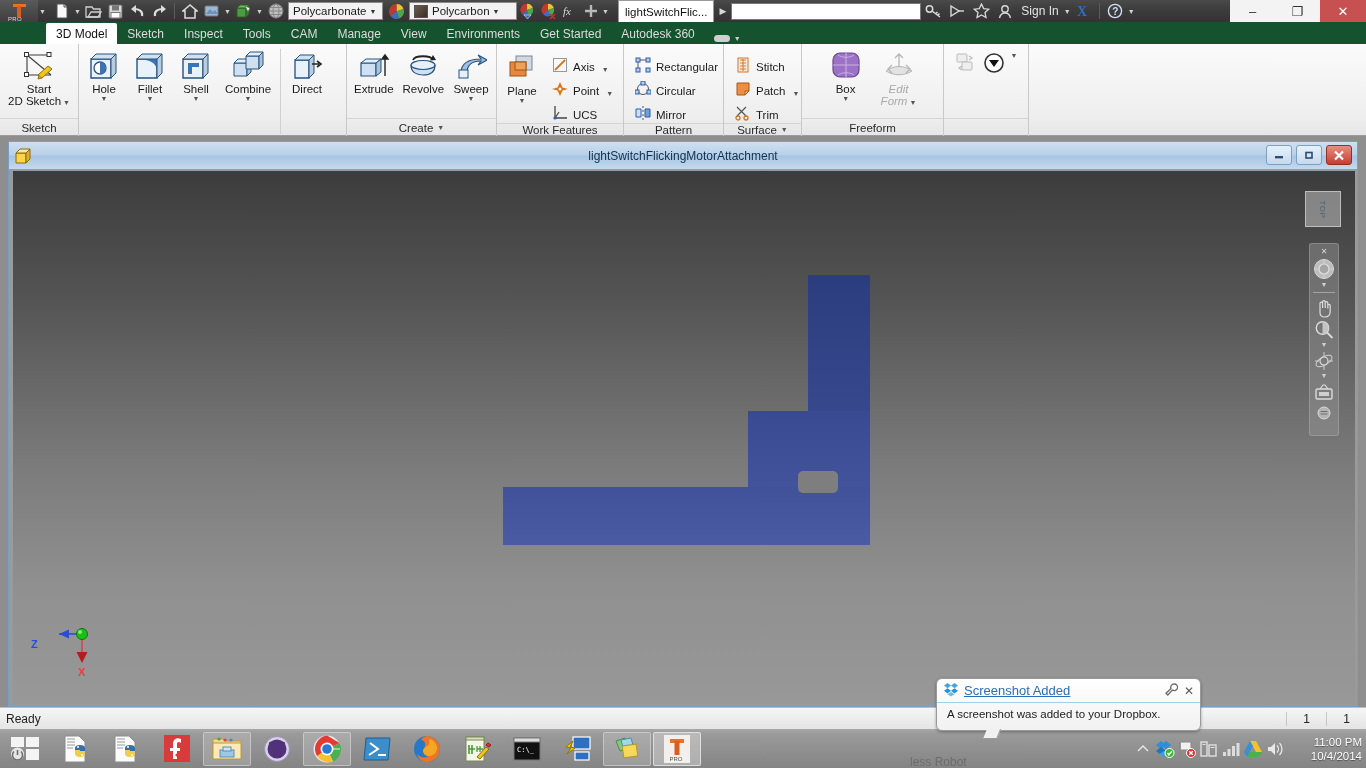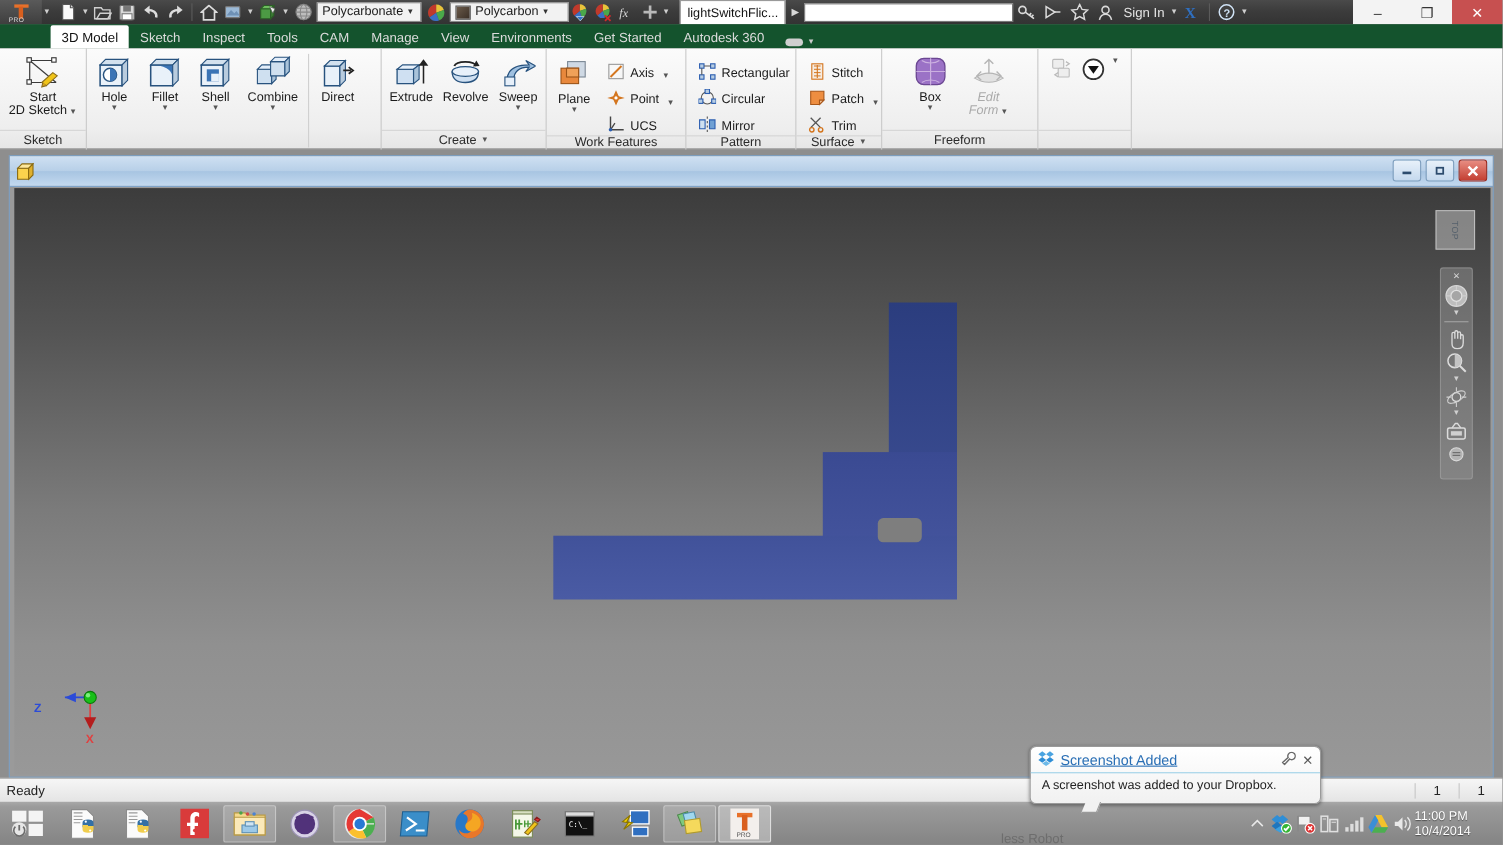"lightSwitchFlickingMotorAttachment" span.doc-title-text { html: none -> <span>lightSwitchFlickingMotorAttachment</span> }
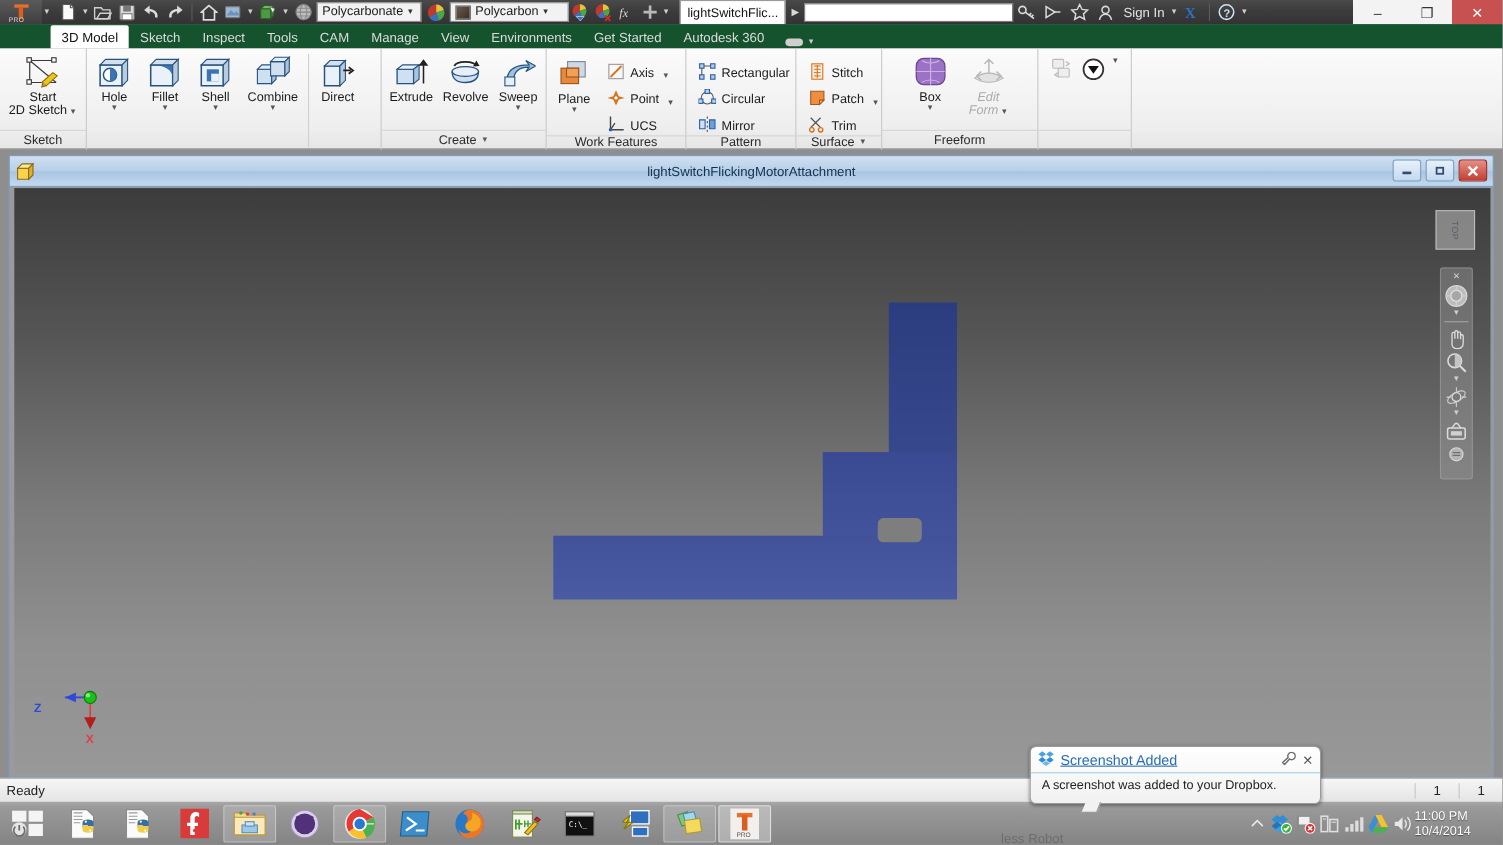"11:00 PM" .clock { text-align: left -> right }
